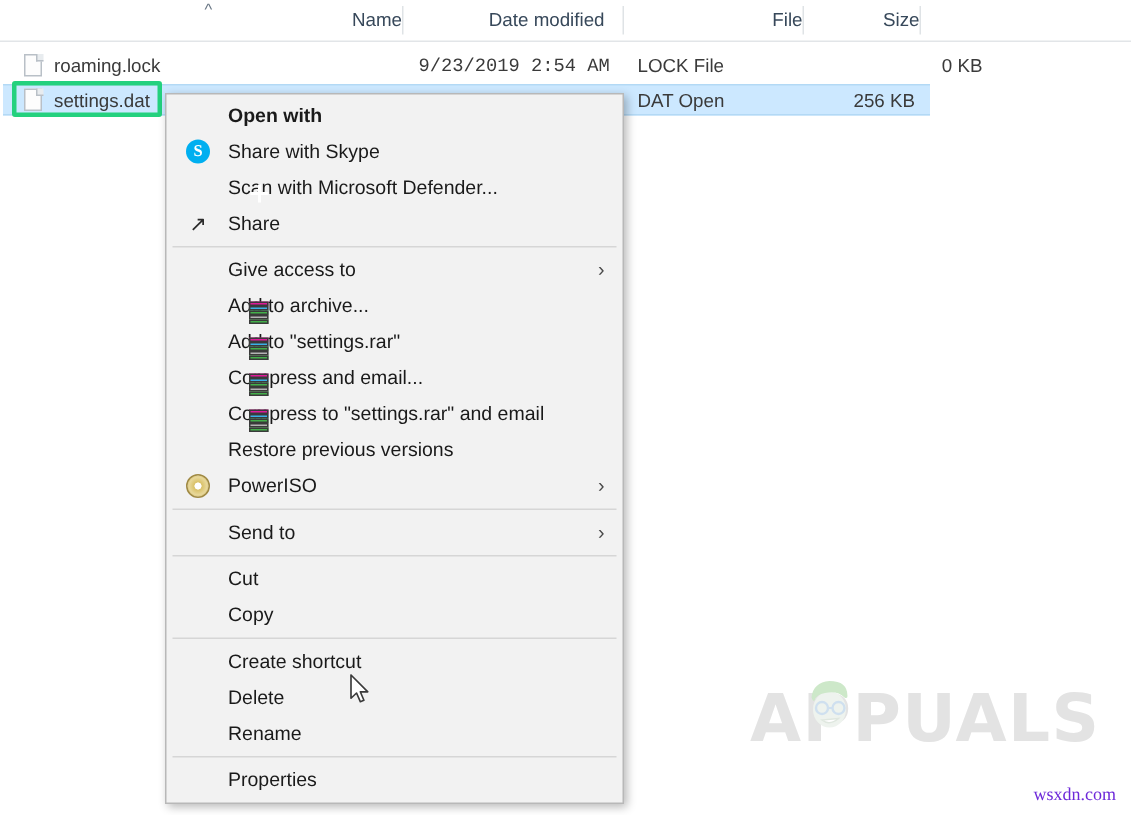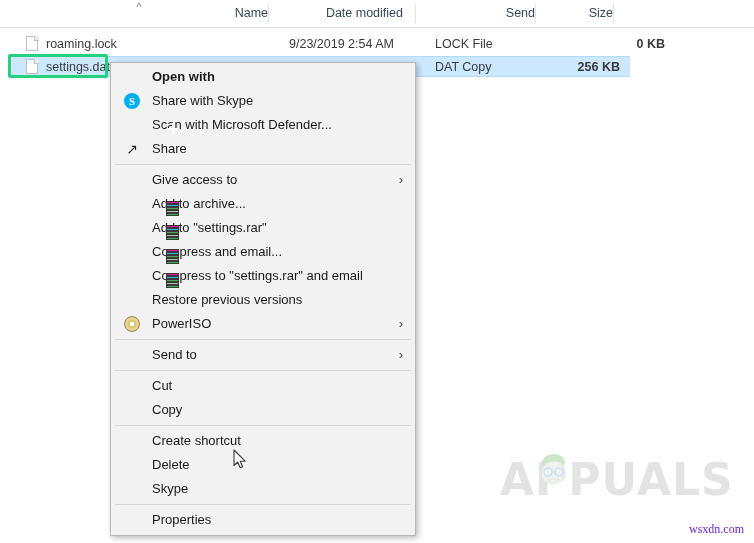"Send" span { text: Send -> File }
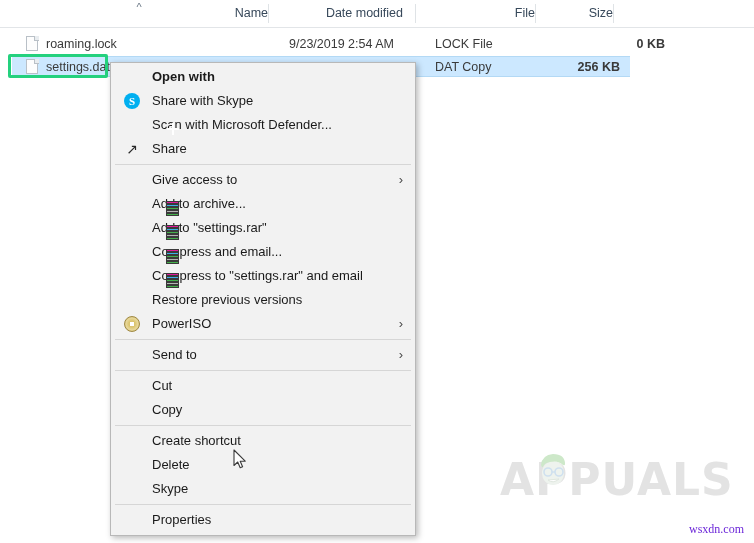"roaming.lock" .file-row { left: 12px -> 2px }
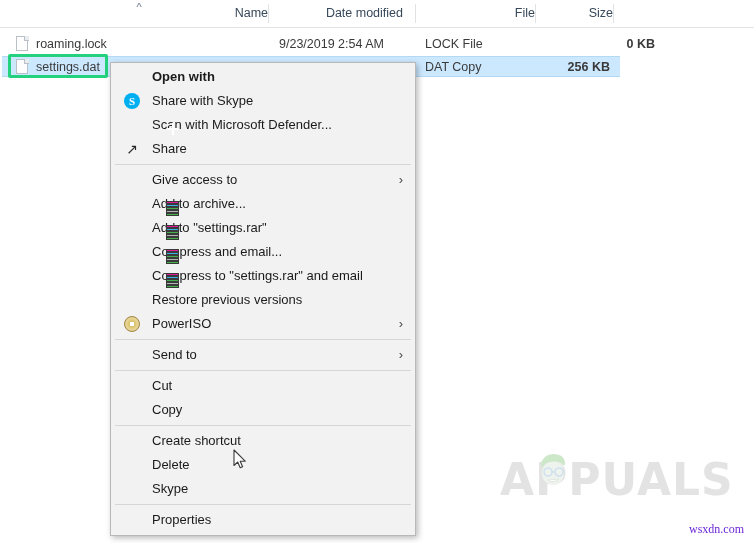"9/23/2019 2:54 AM" .cell.date { font-family: none -> Liberation Mono, monospace }
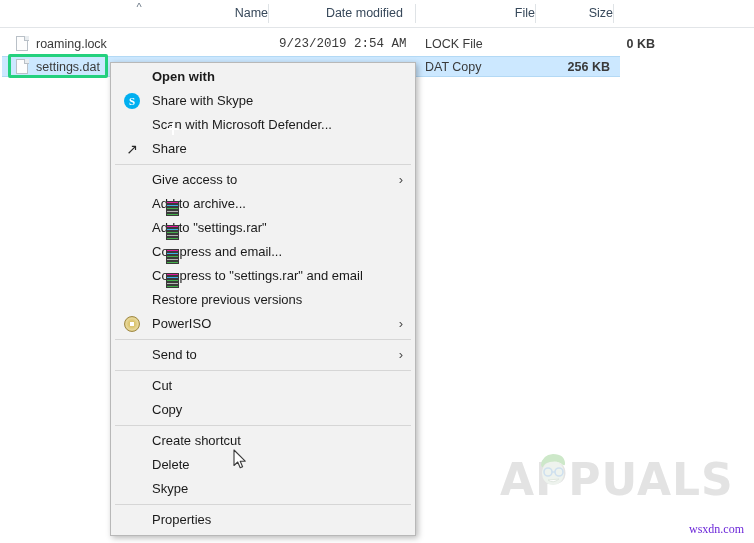"0 KB" .cell.size { font-weight: bold -> none }
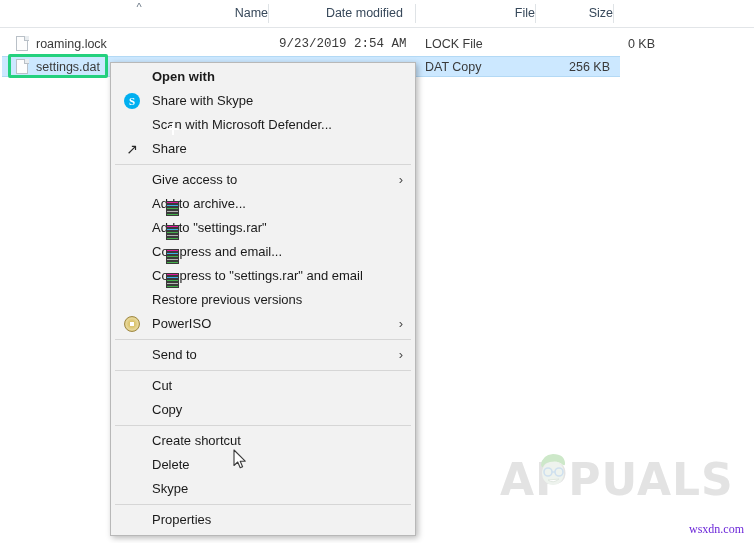"DAT Copy" div.cell { text: Copy -> Open }
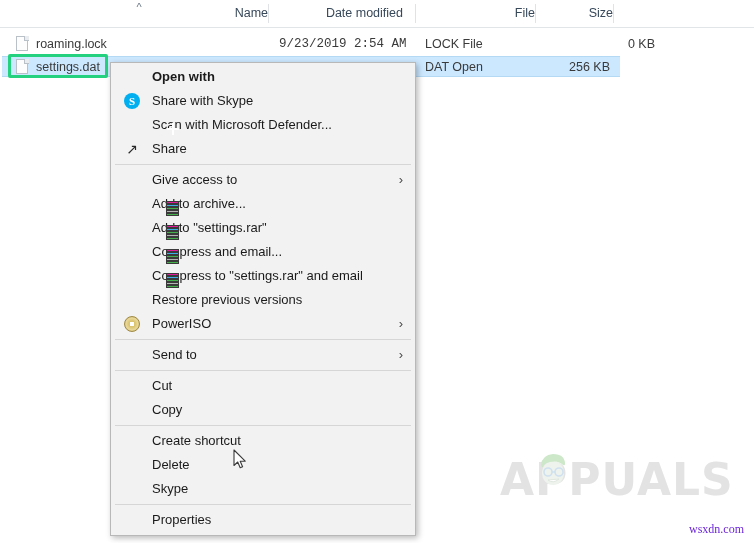"Skype" span { text: Skype -> Rename }
